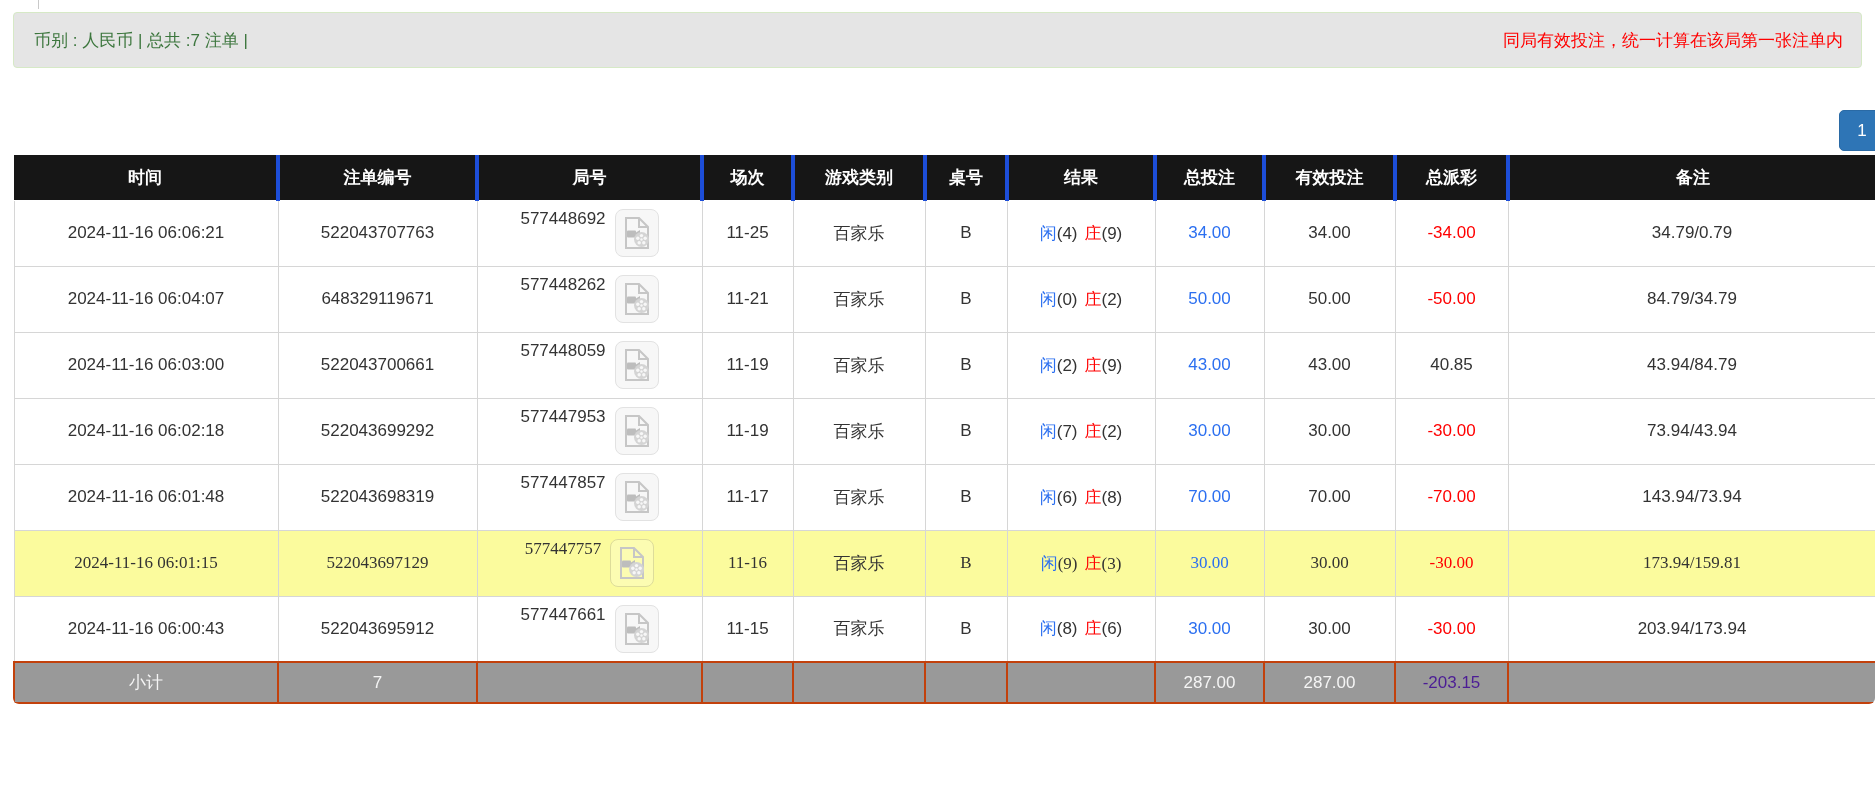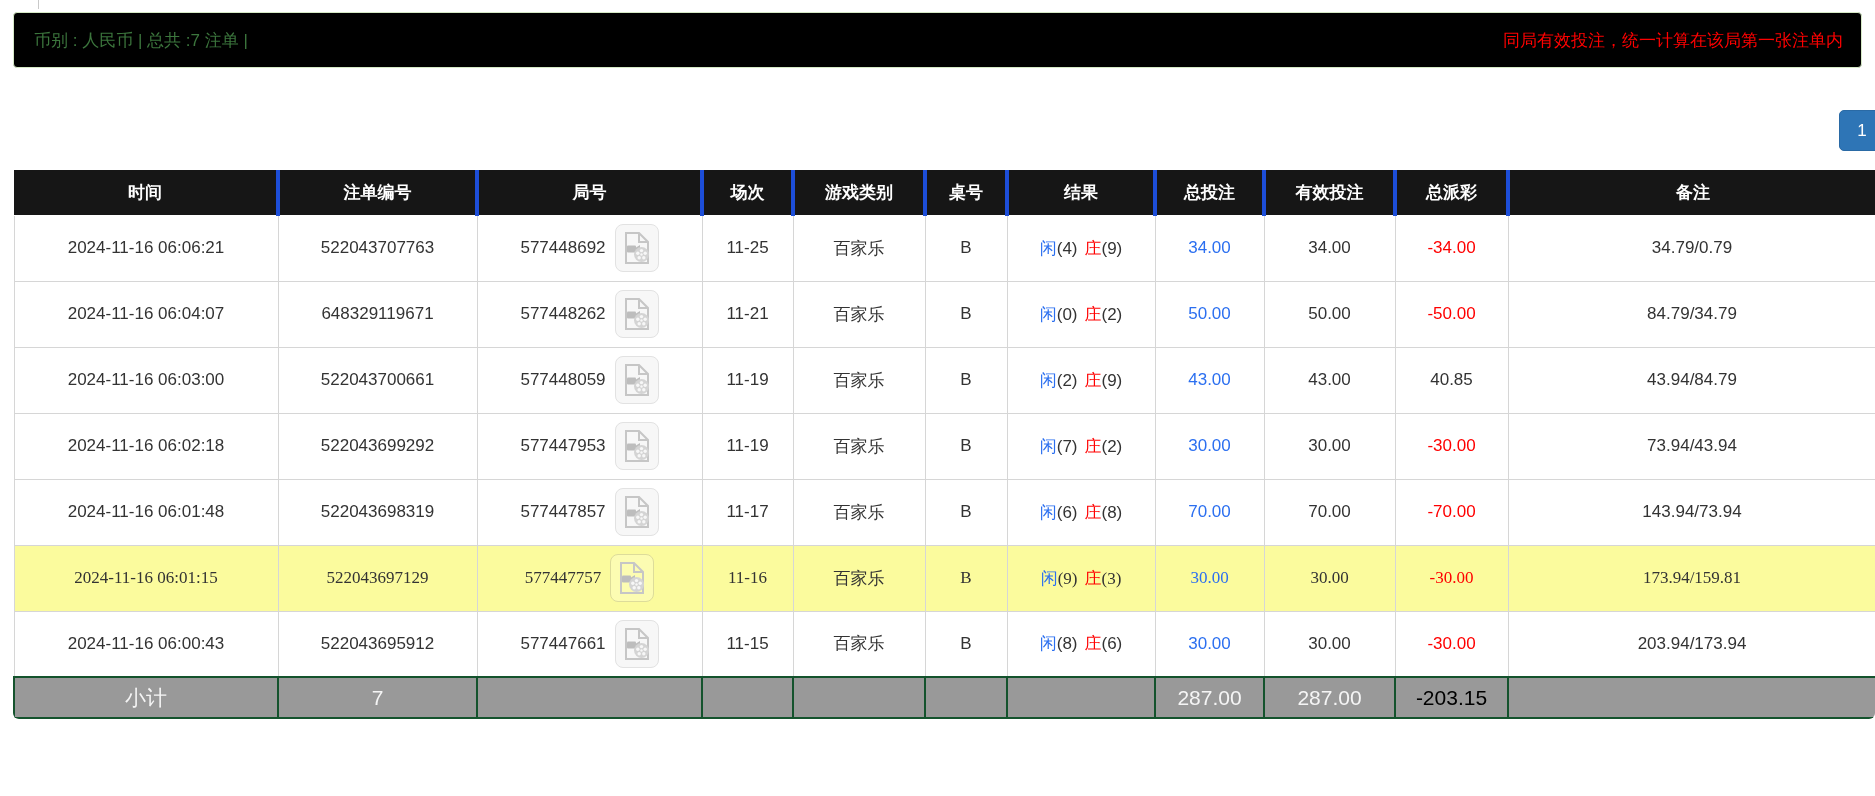"币别 : 人民币 | 总共" .banner { background: #000000 -> #e5e5e5 }
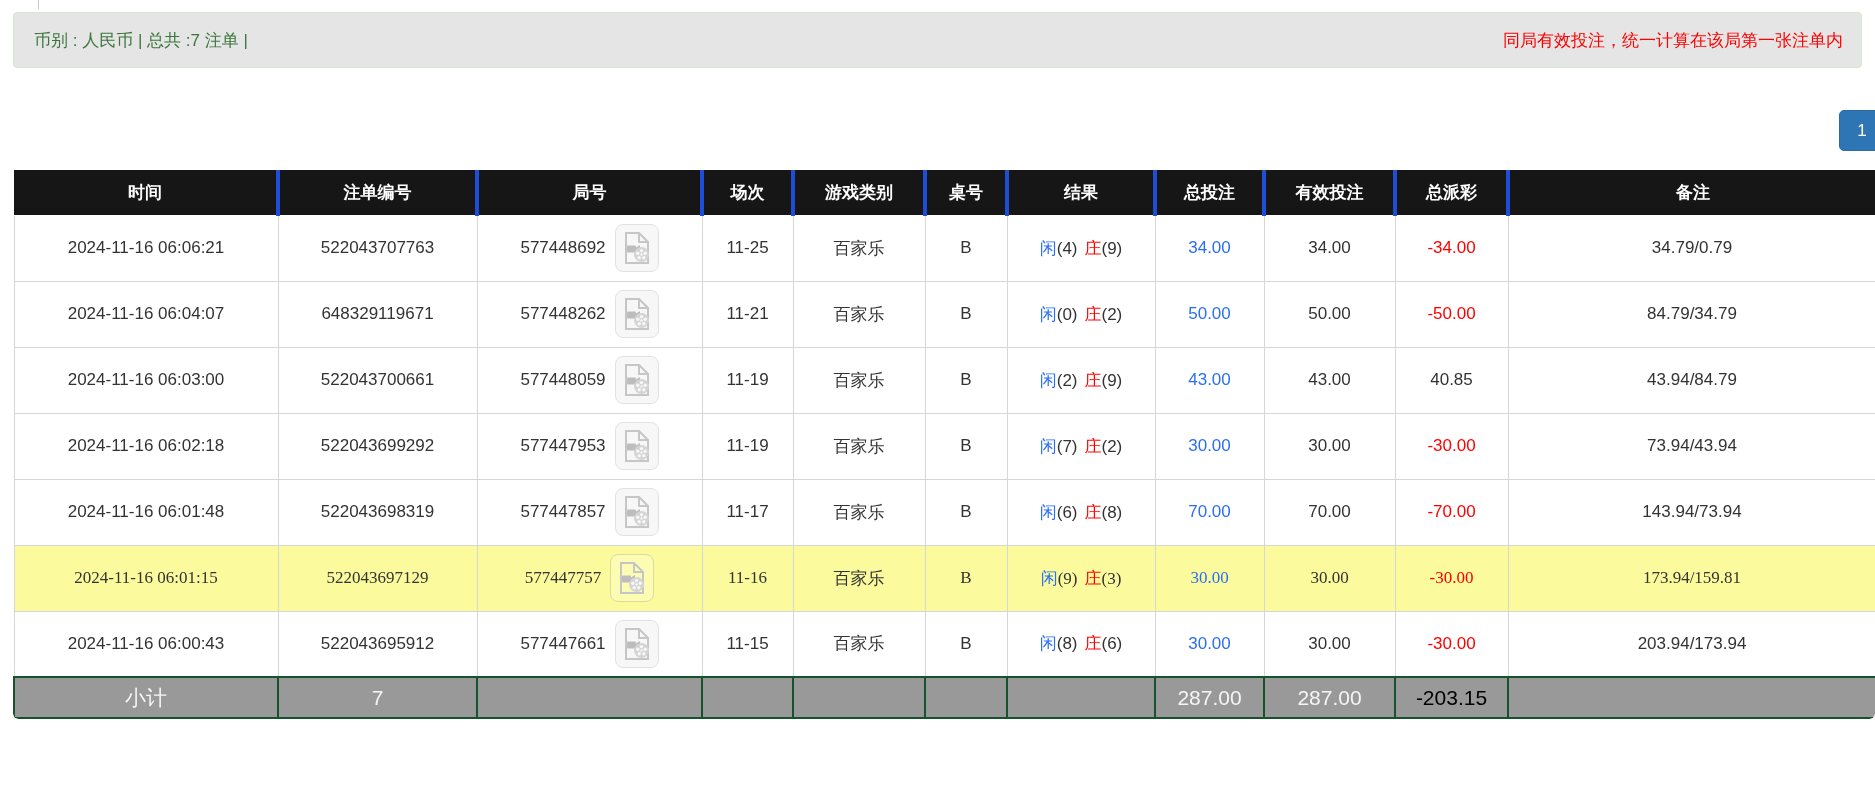"时间" .table-wrap { top: 170px -> 155px }
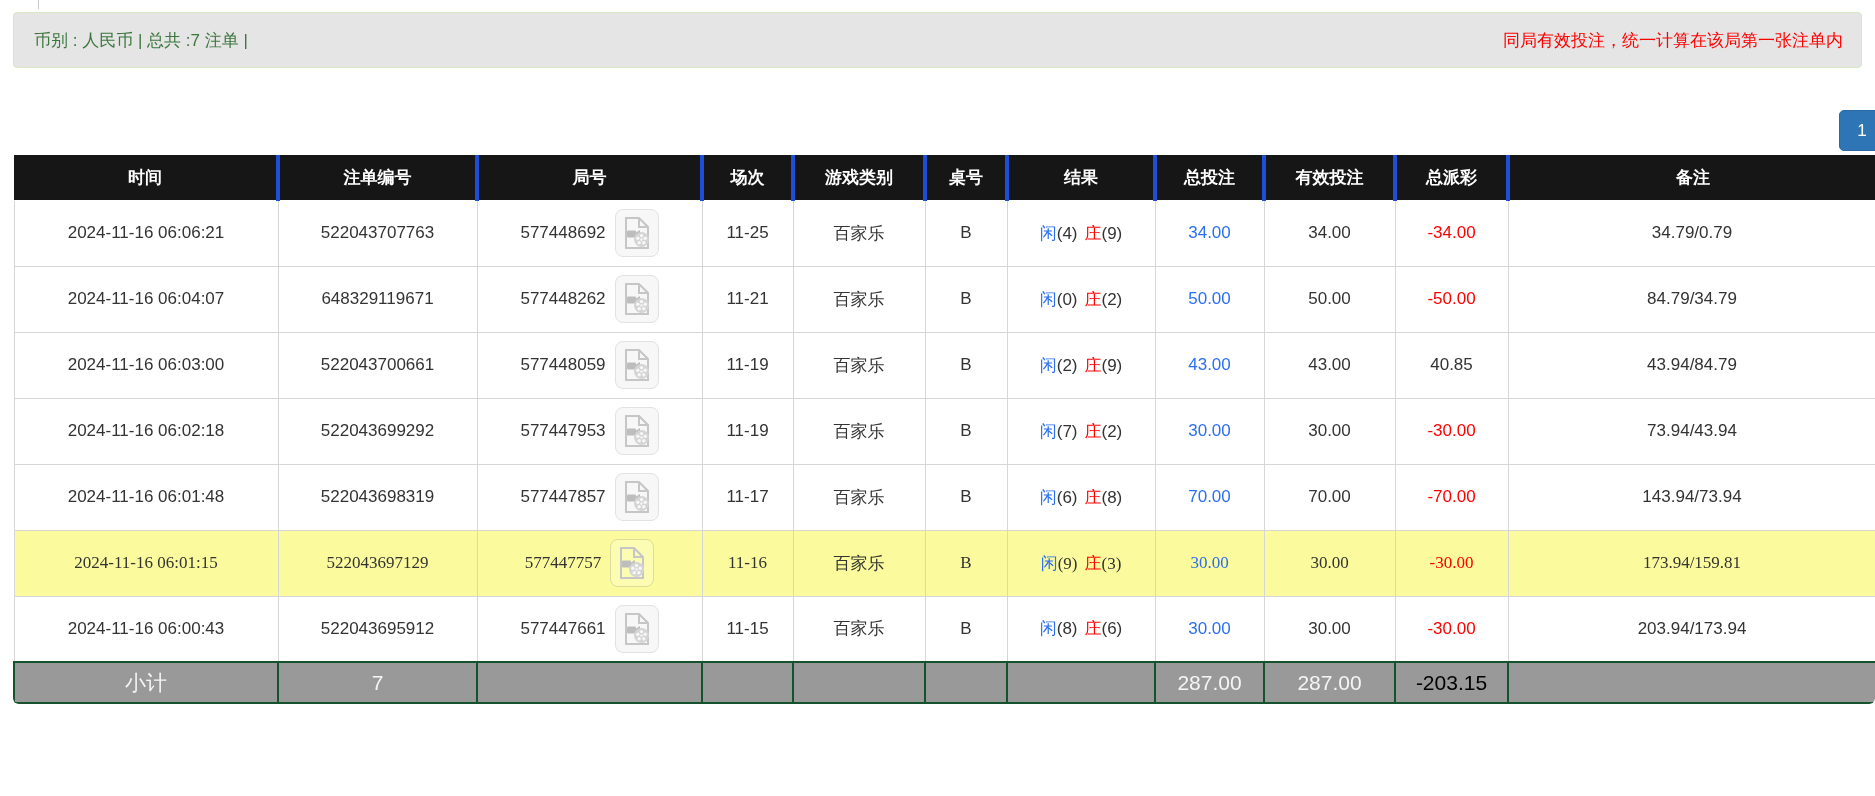"577448692" .round-cell-inner { align-items: center -> none }
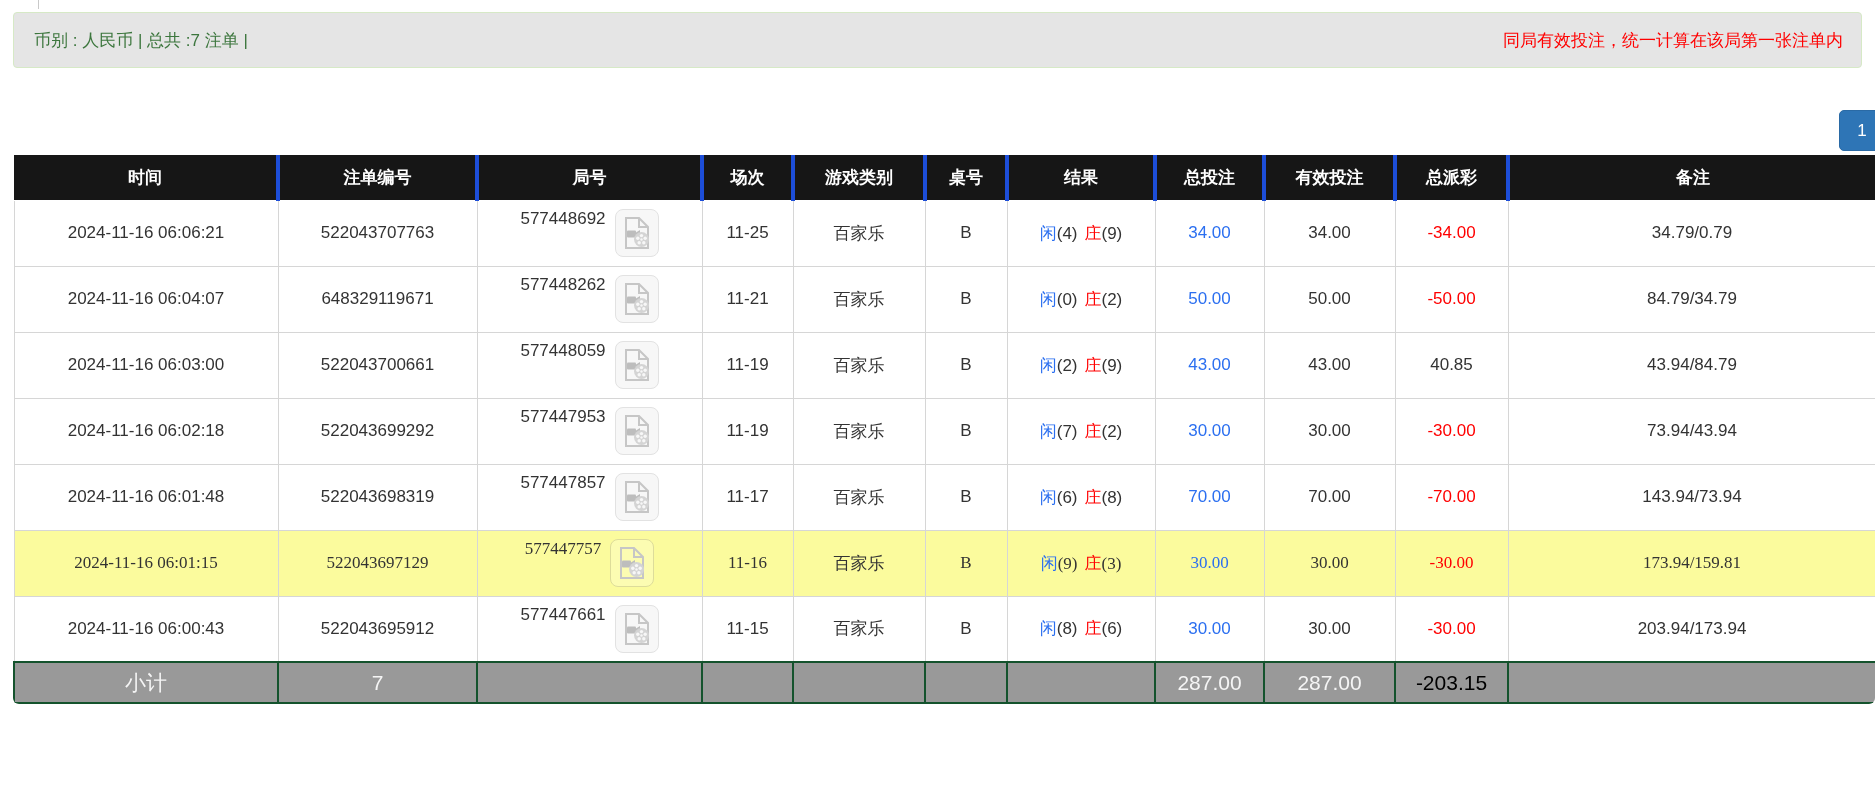"小计" tfoot td { border: 2px solid #14532d -> 2px solid #c2410c; font-size: 21px -> 17px }
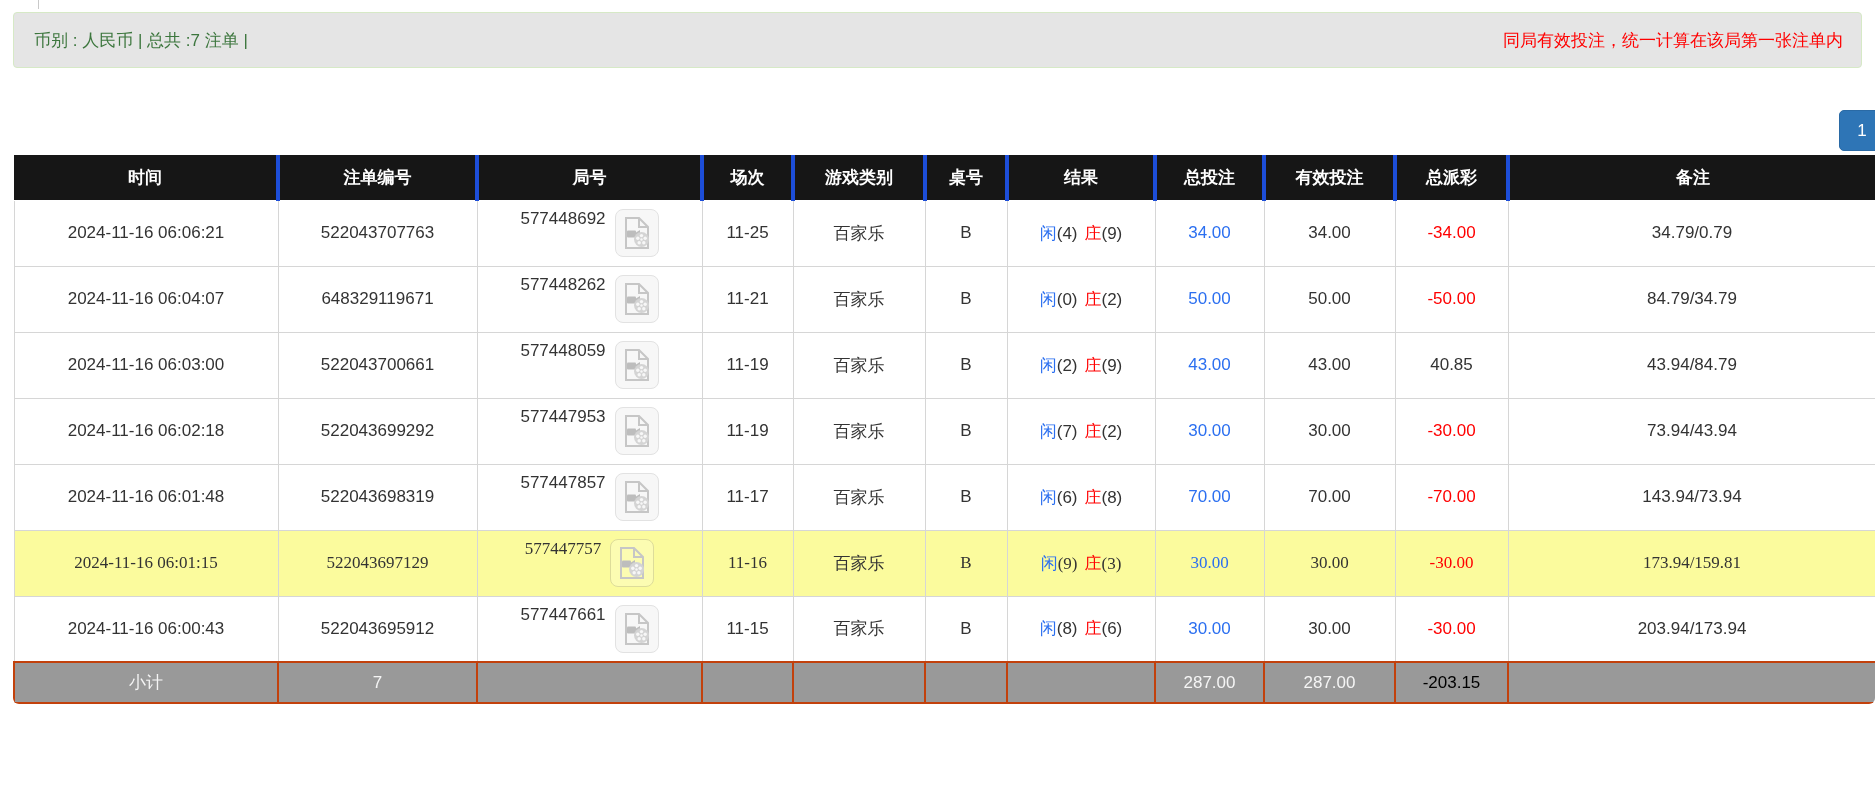"-203.15" tfoot td.c-payout.neg { color: #000000 -> #4c1d95 }
